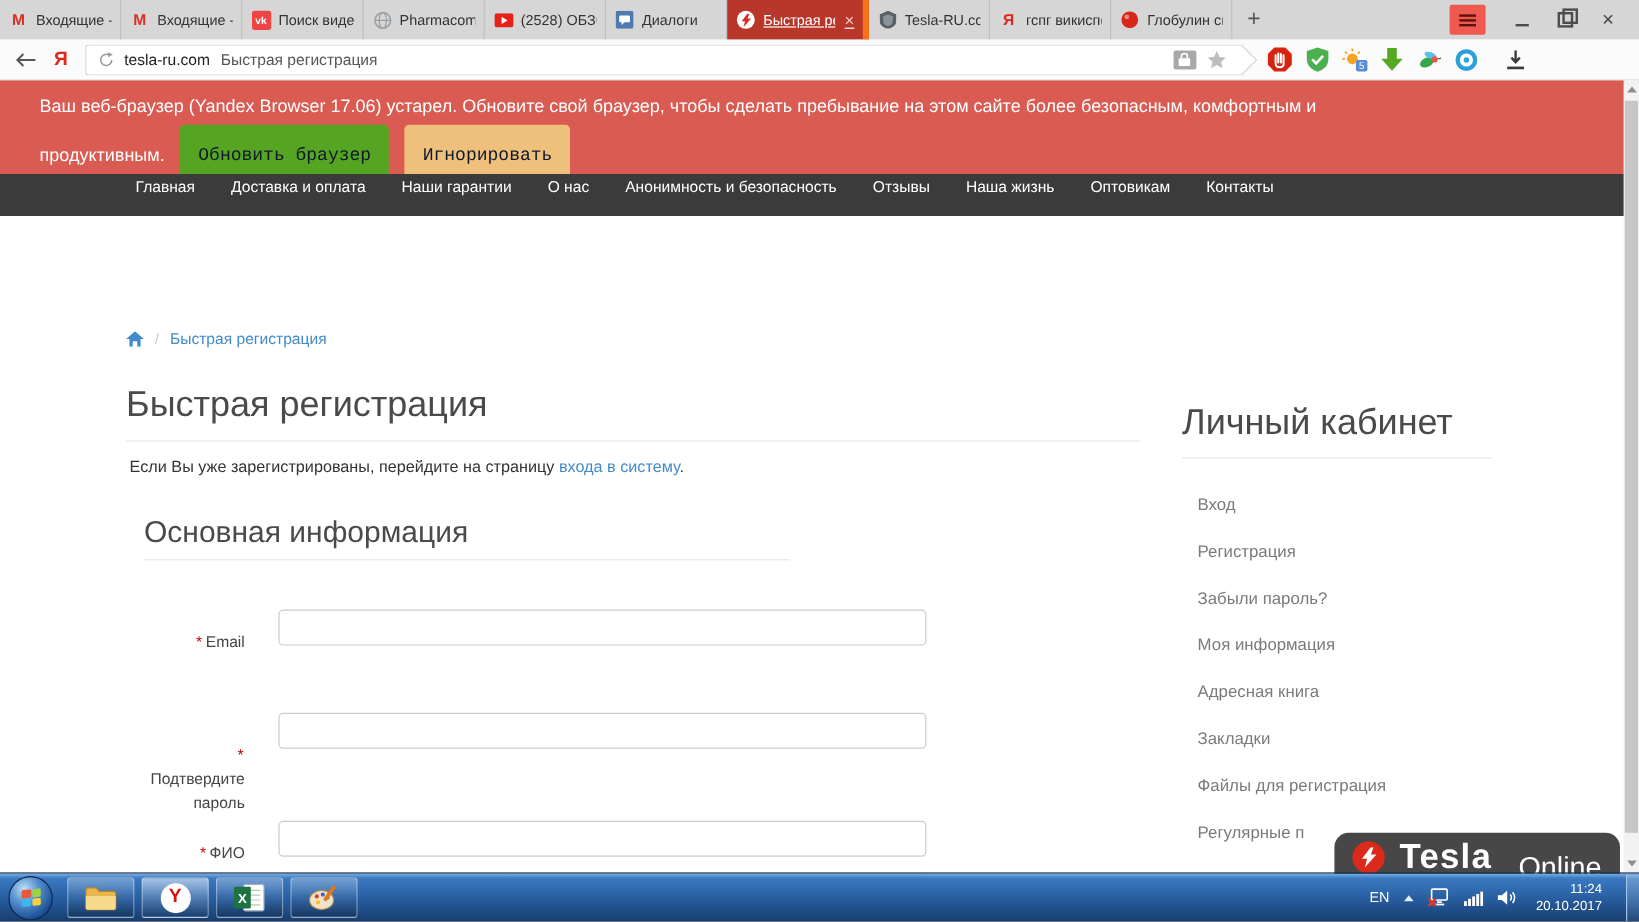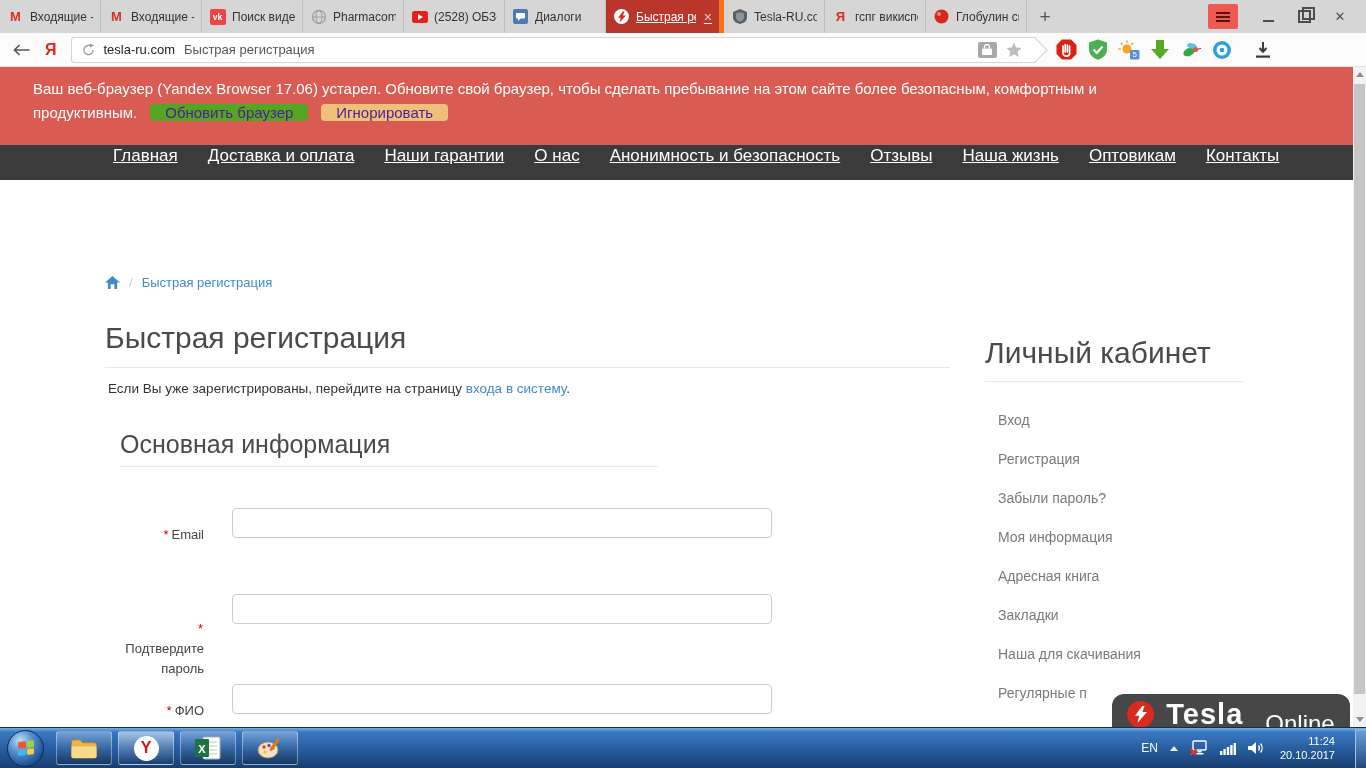"Обновить браузер" .btn { color: #4c1d95 -> #0f172a; font-family: none -> Liberation Mono, monospace; padding: 0 15px -> 17px 15px }
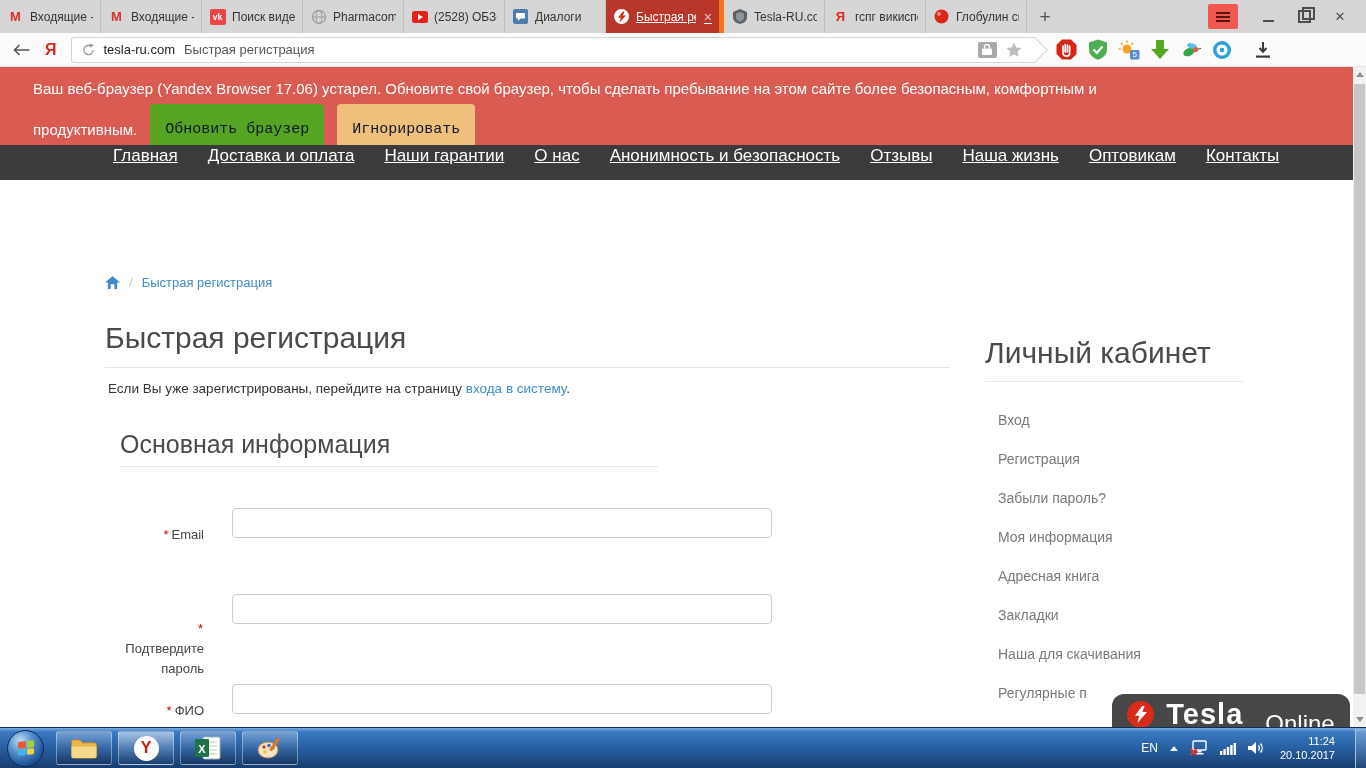"Главная" .nav-item { font-size: 17px -> 13px; text-decoration: underline -> none }
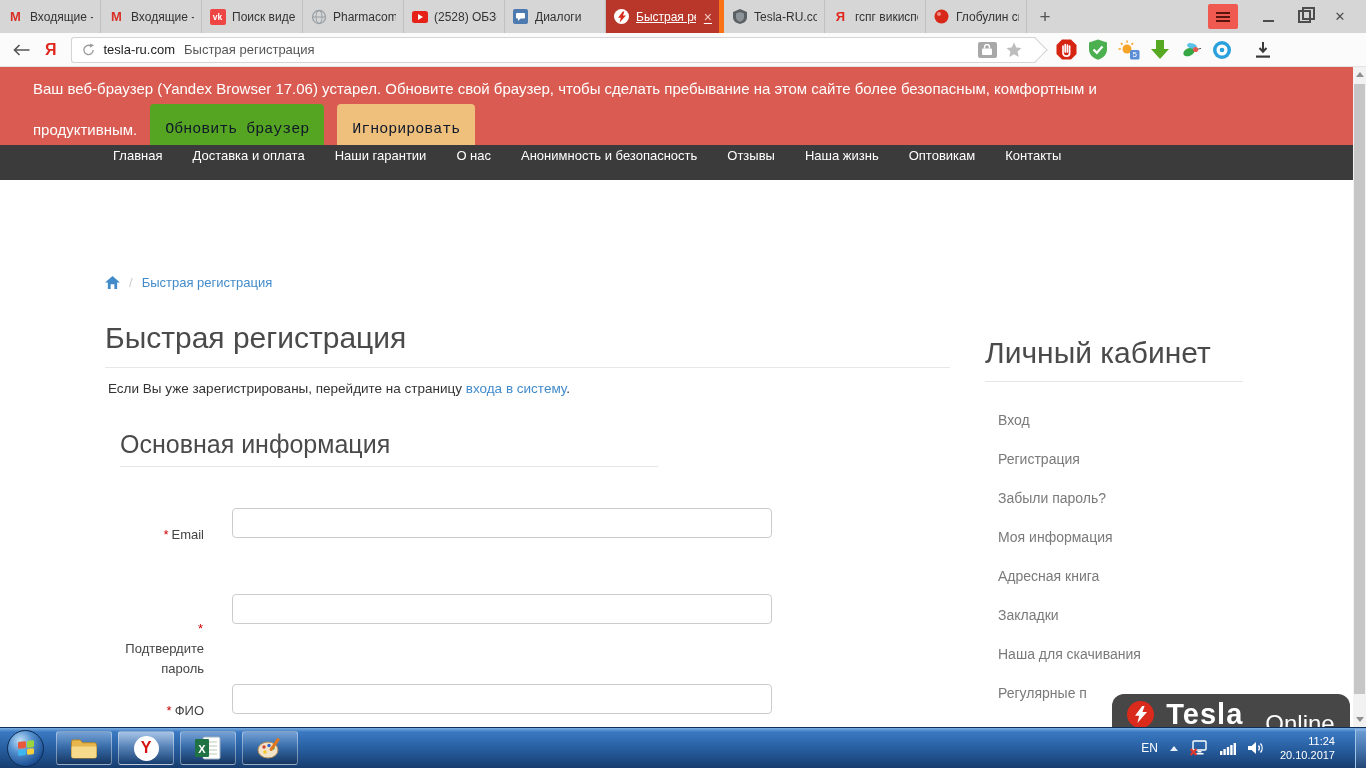"Наша для скачивания" div.sb-item { text: Наша для скачивания -> Файлы для регистрация }
